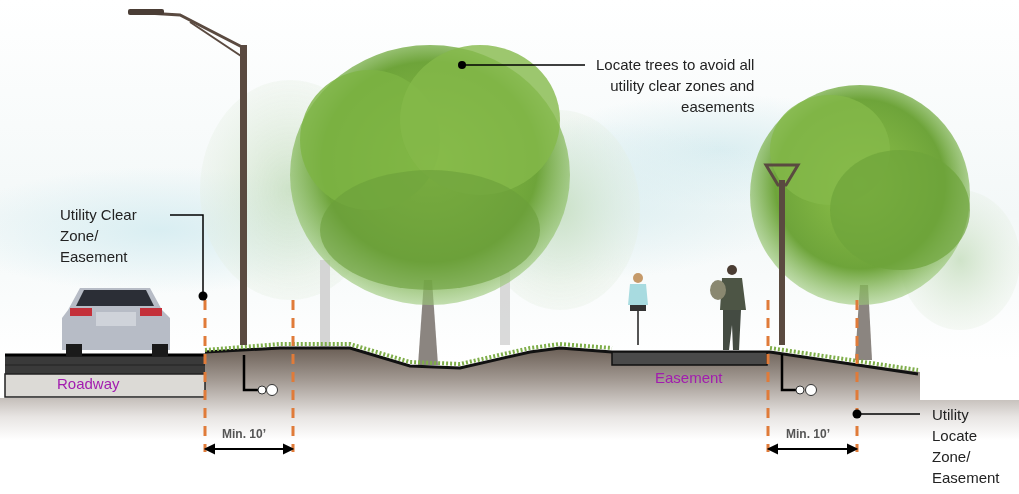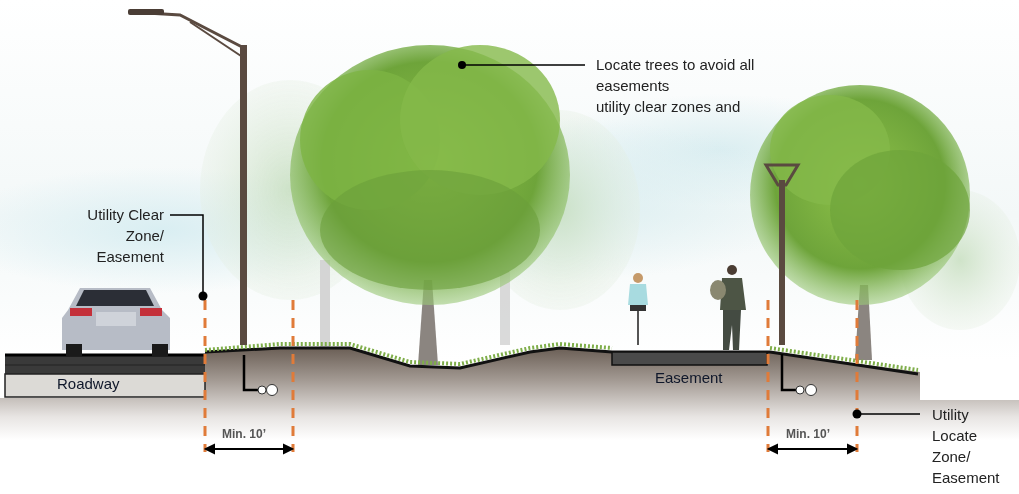"Locate trees to avoid all" div.label { text-align: none -> right }
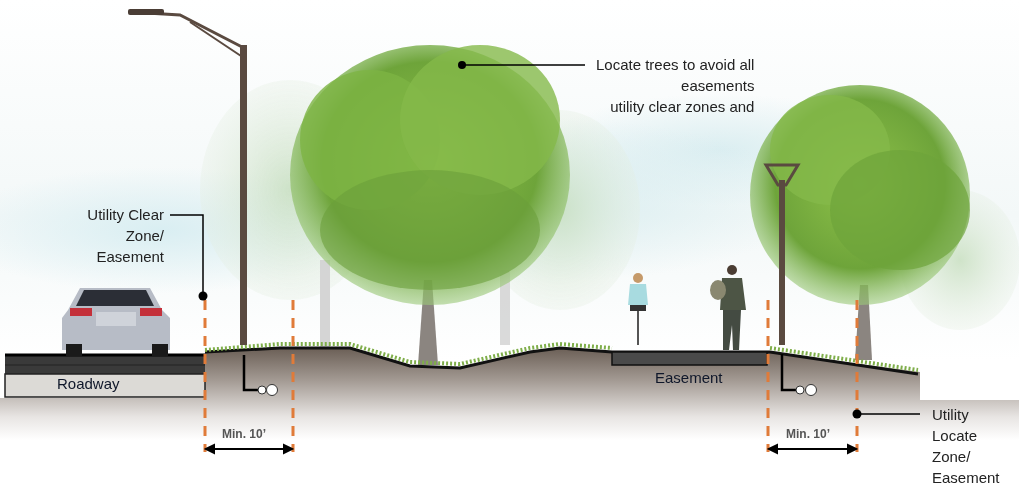"easements" div { order: before "utility clear zones and" -> after "utility clear zones and" }
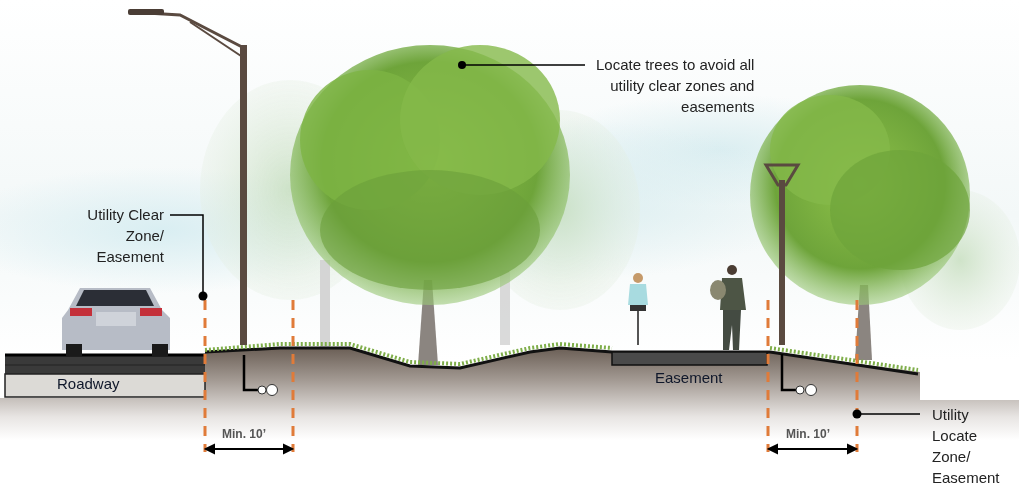"Utility Clear" .label-right { text-align: right -> none }
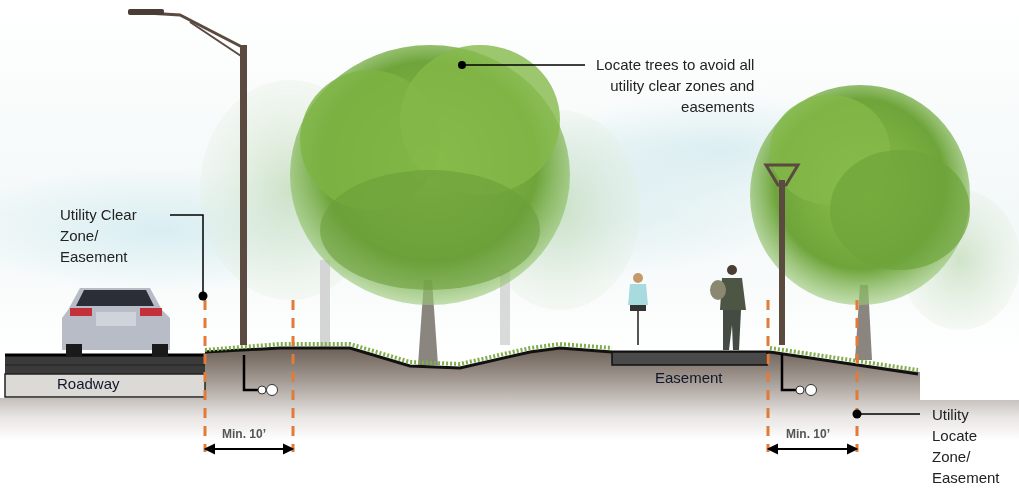"Roadway" .ground-label { color: #0f172a -> #a21caf }
